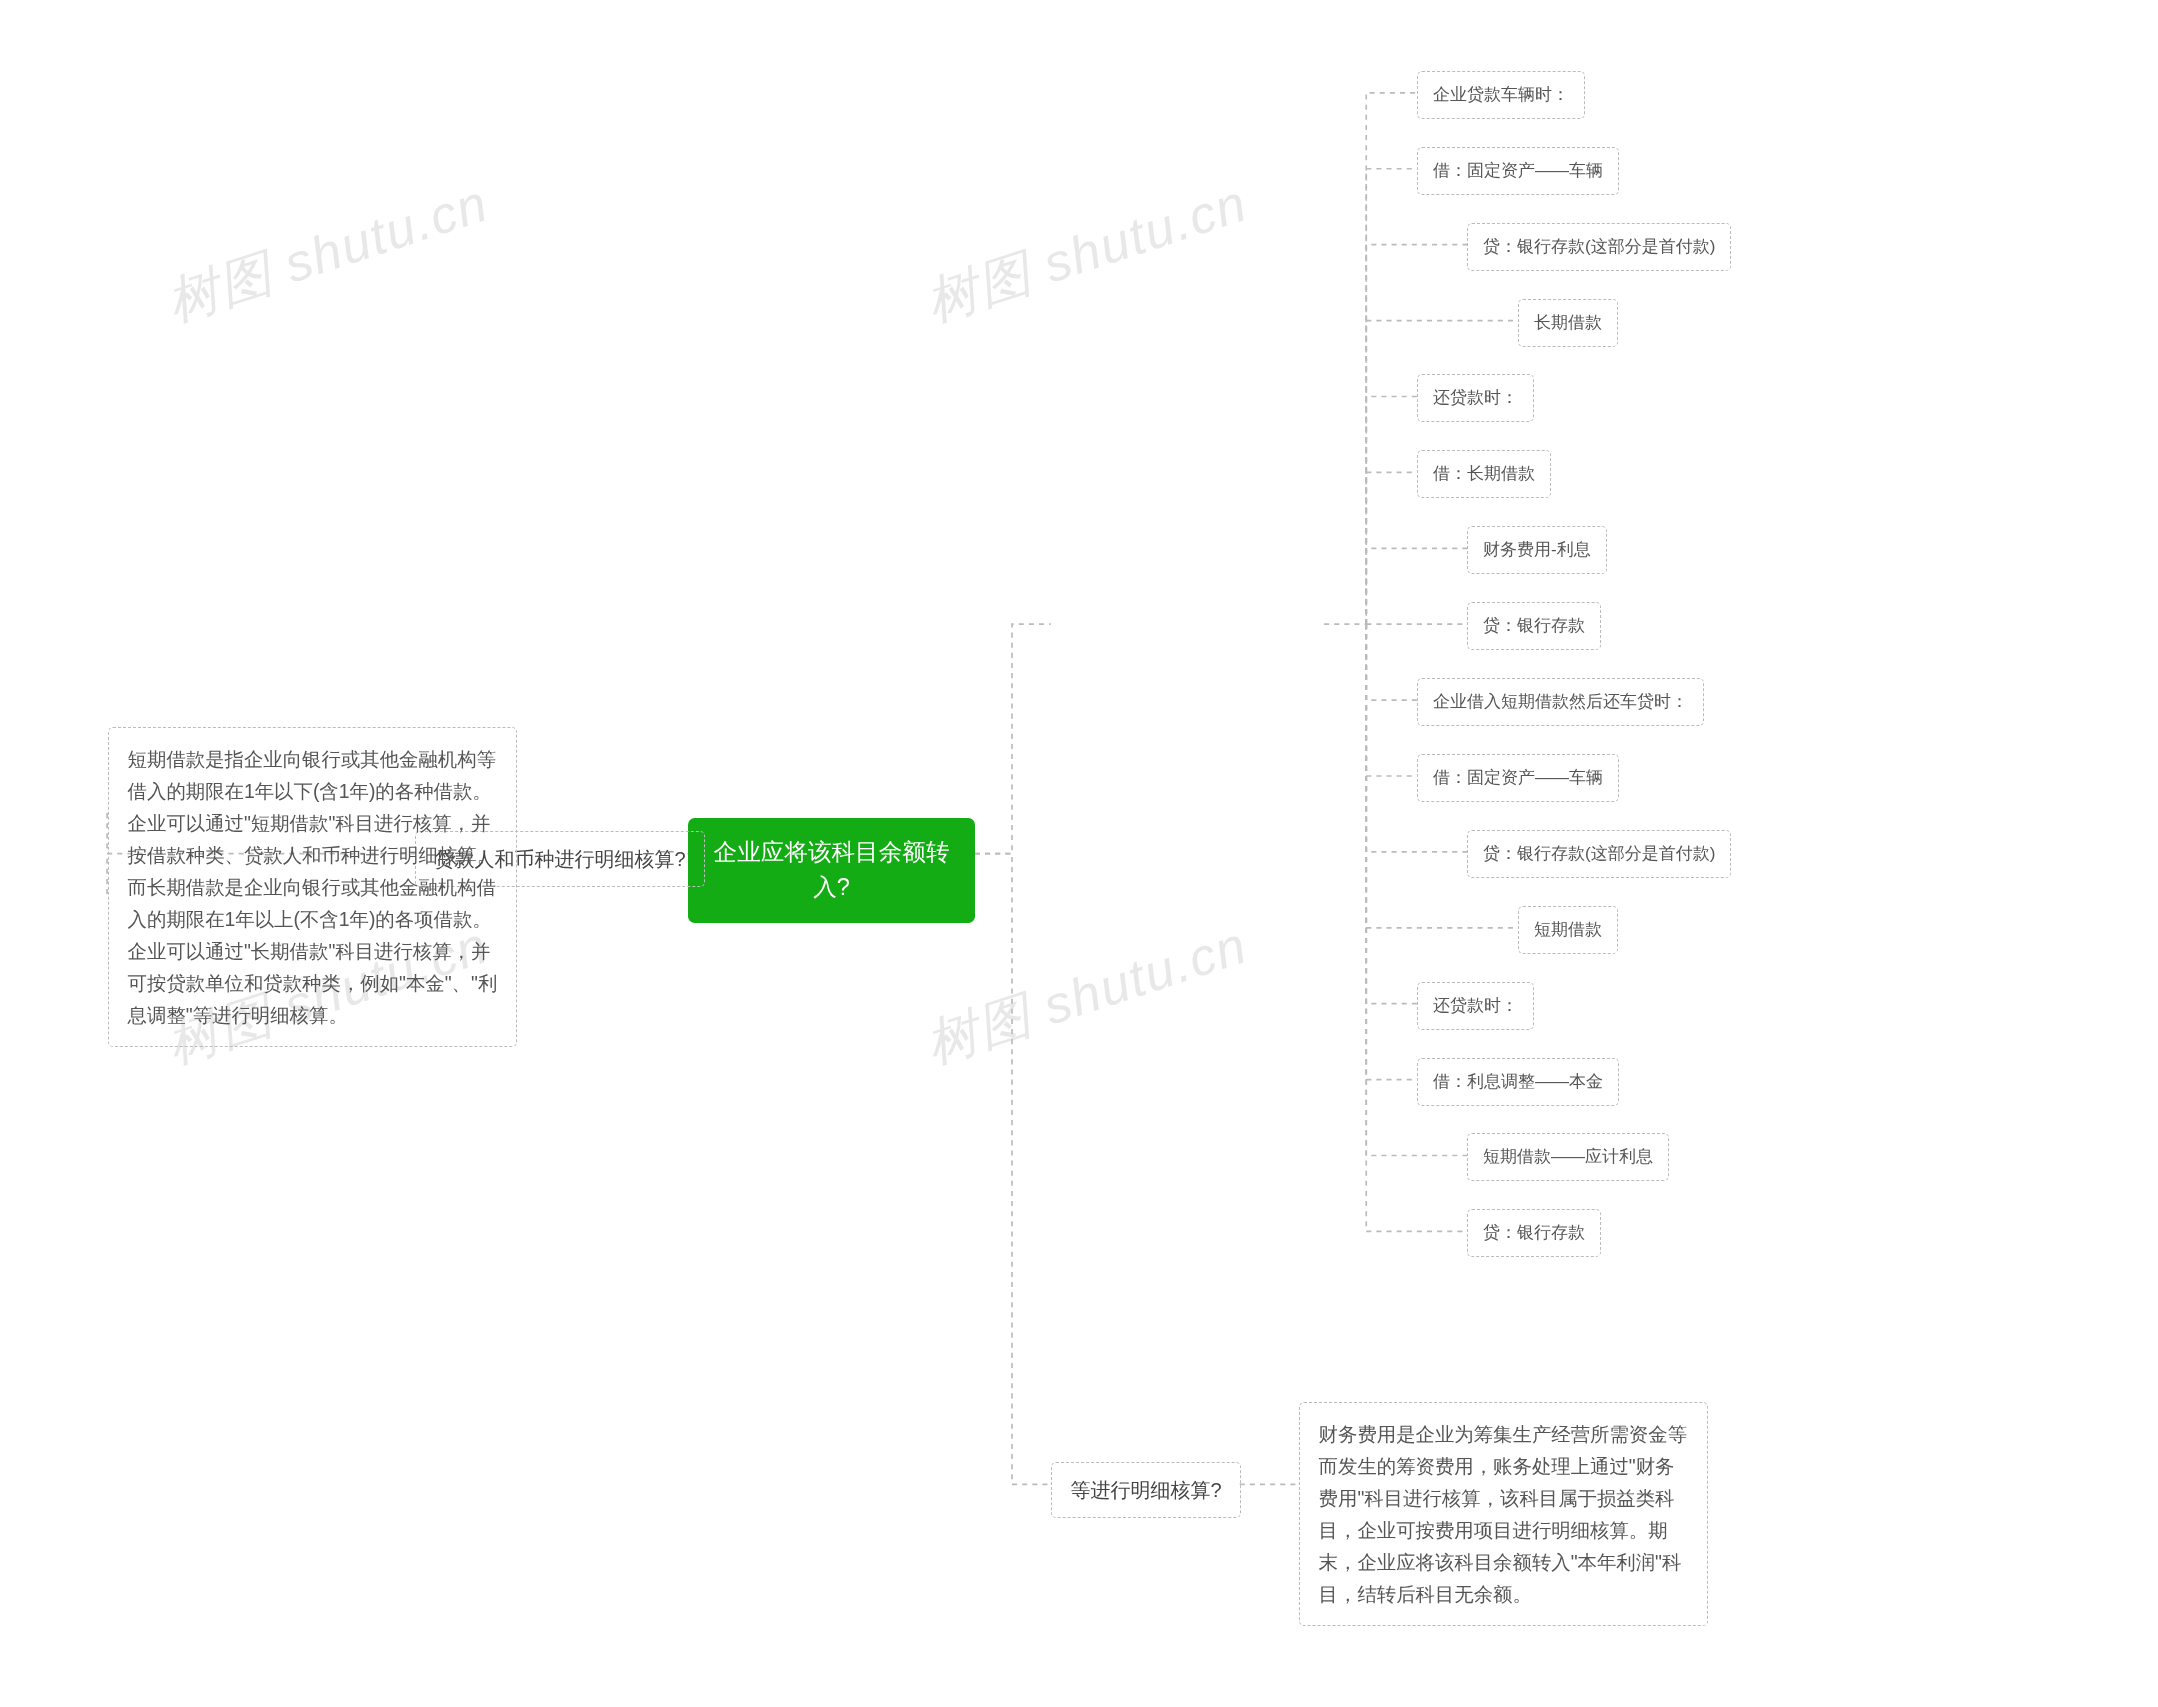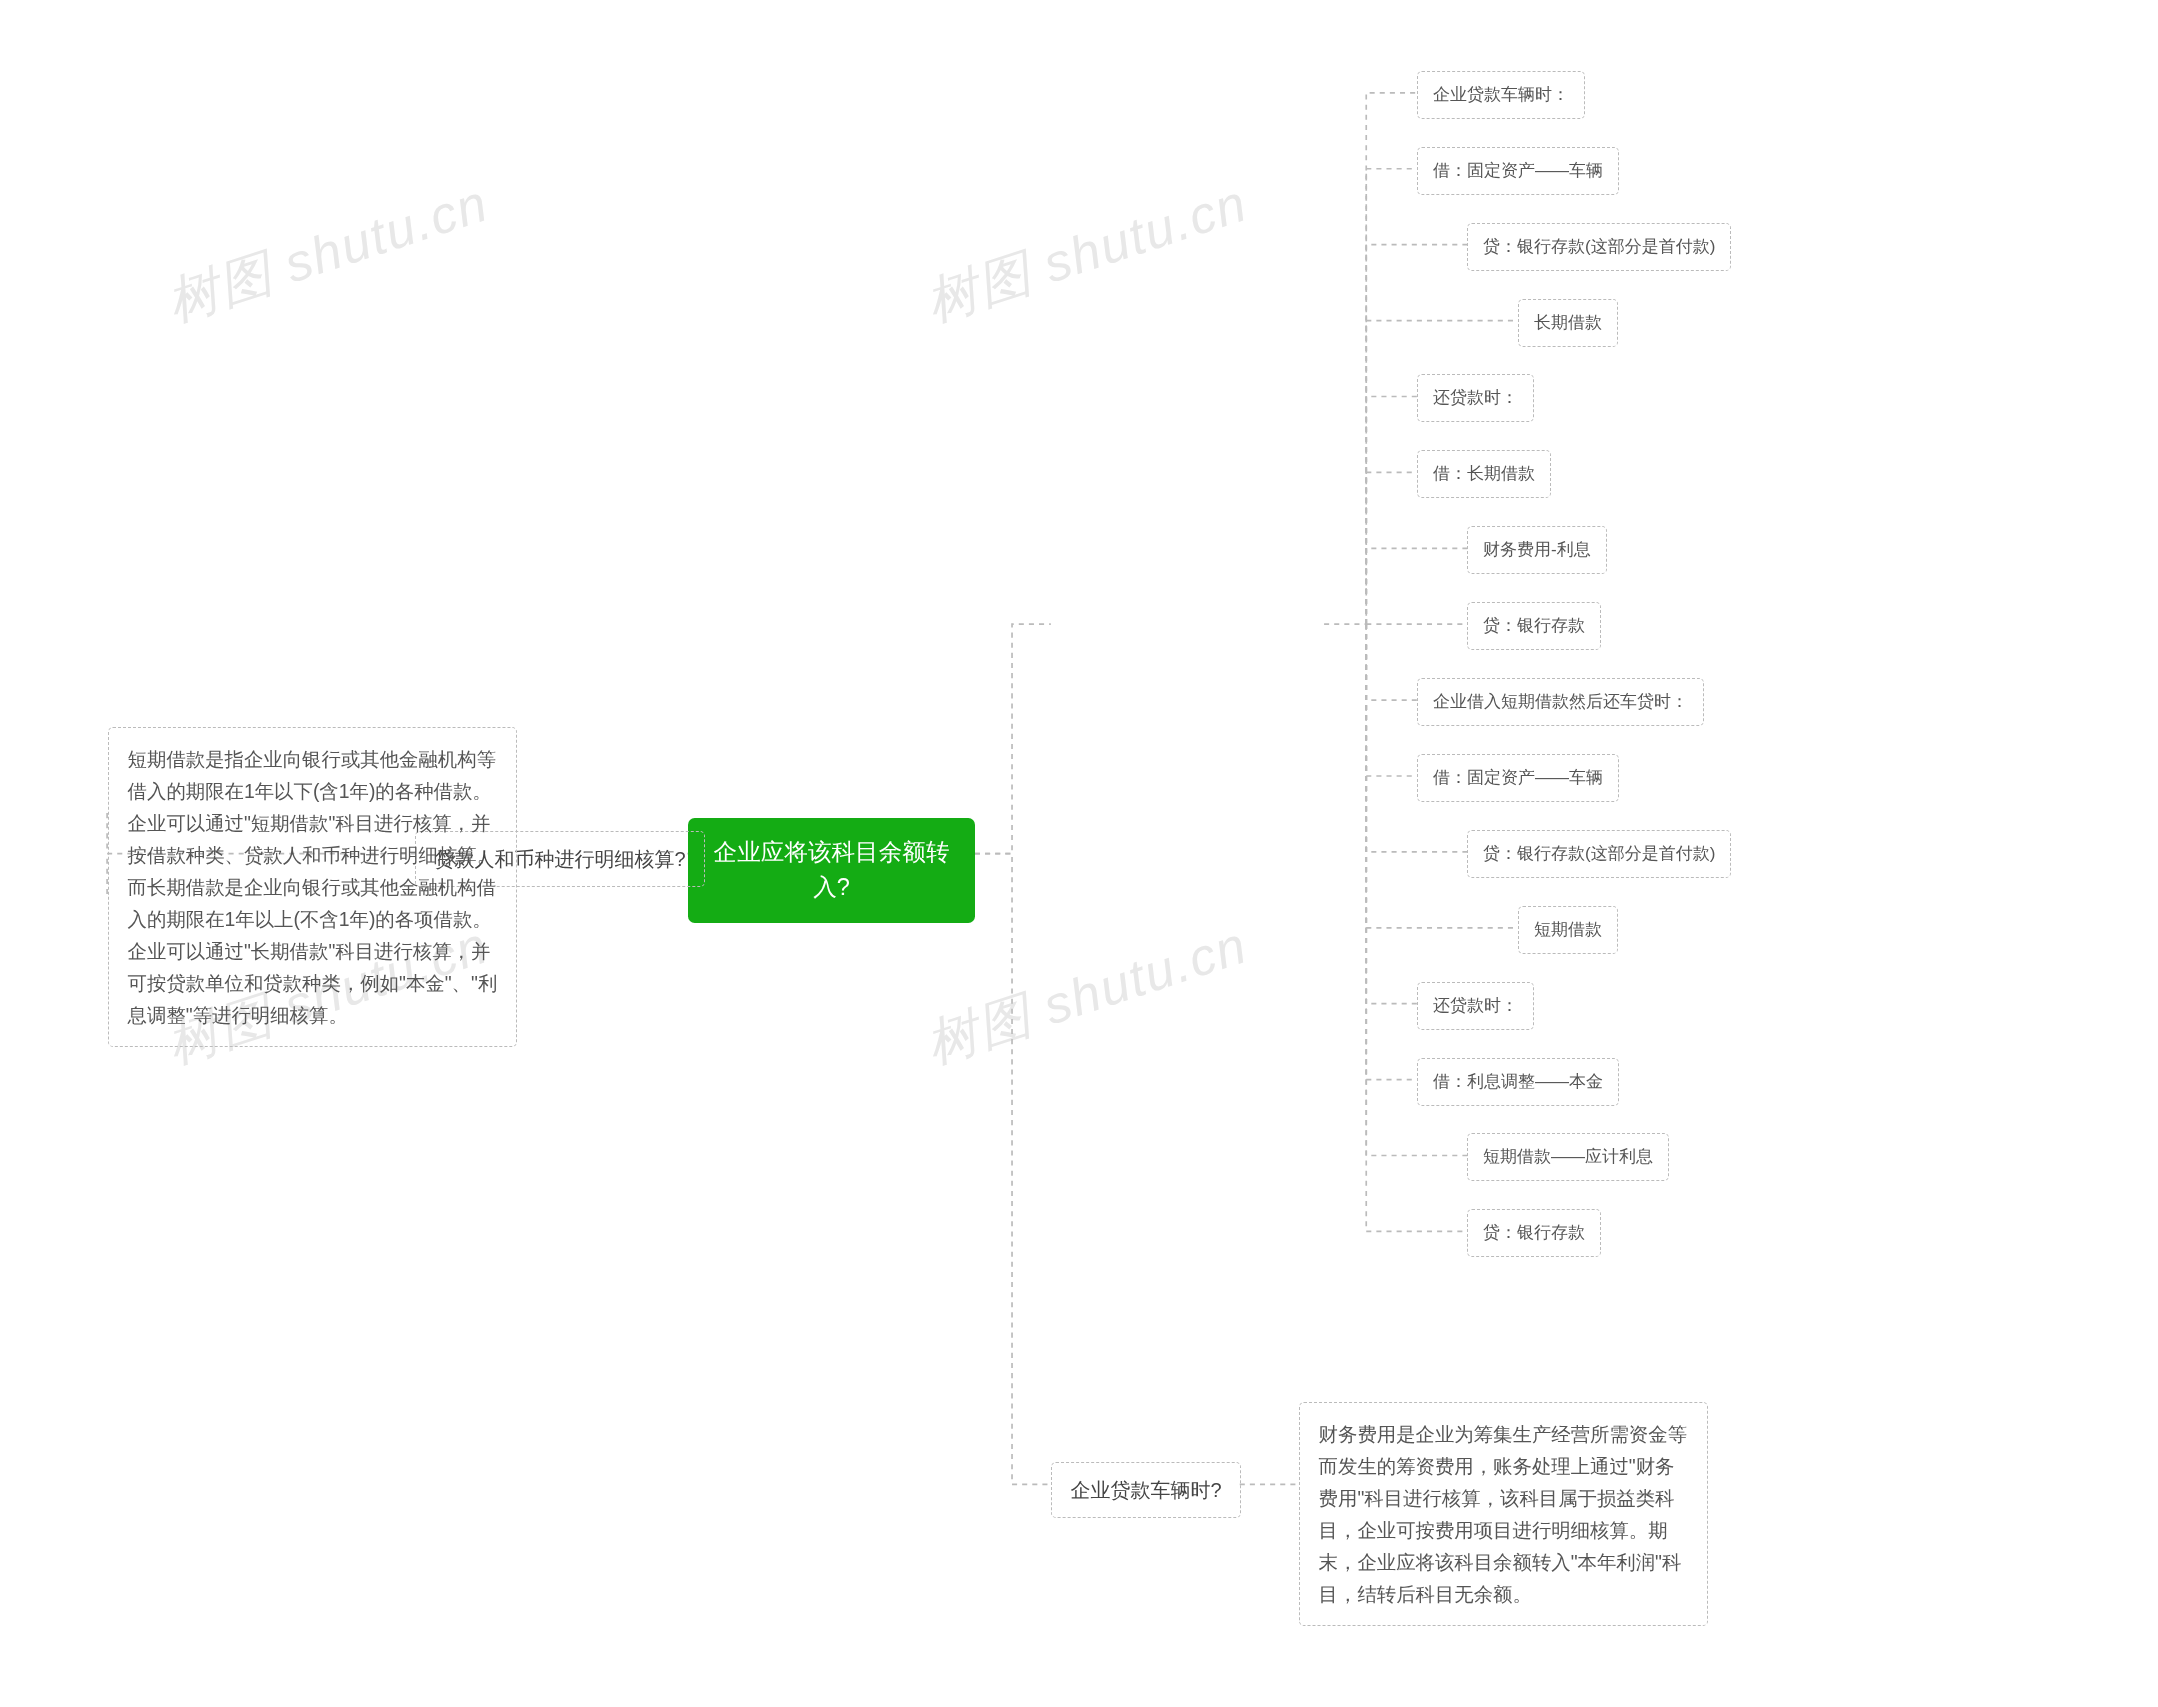"企业贷款车辆时?" div.node { text: 企业贷款车辆时 -> 等进行明细核算 }
